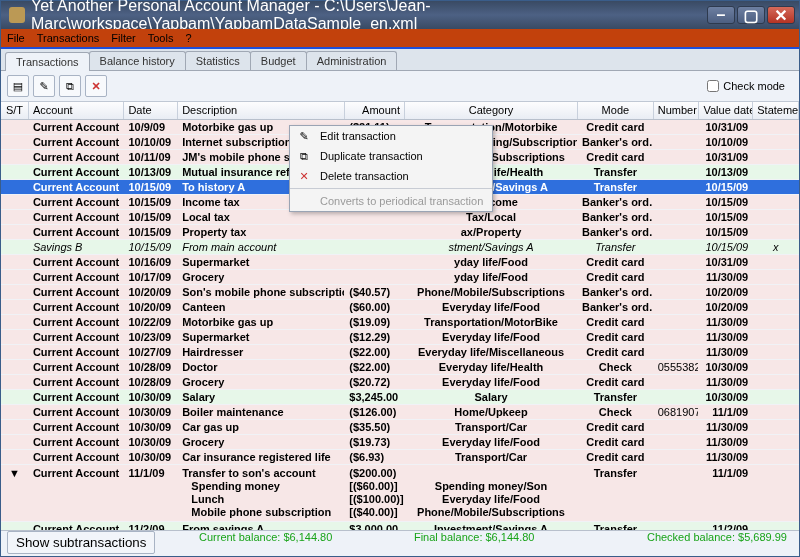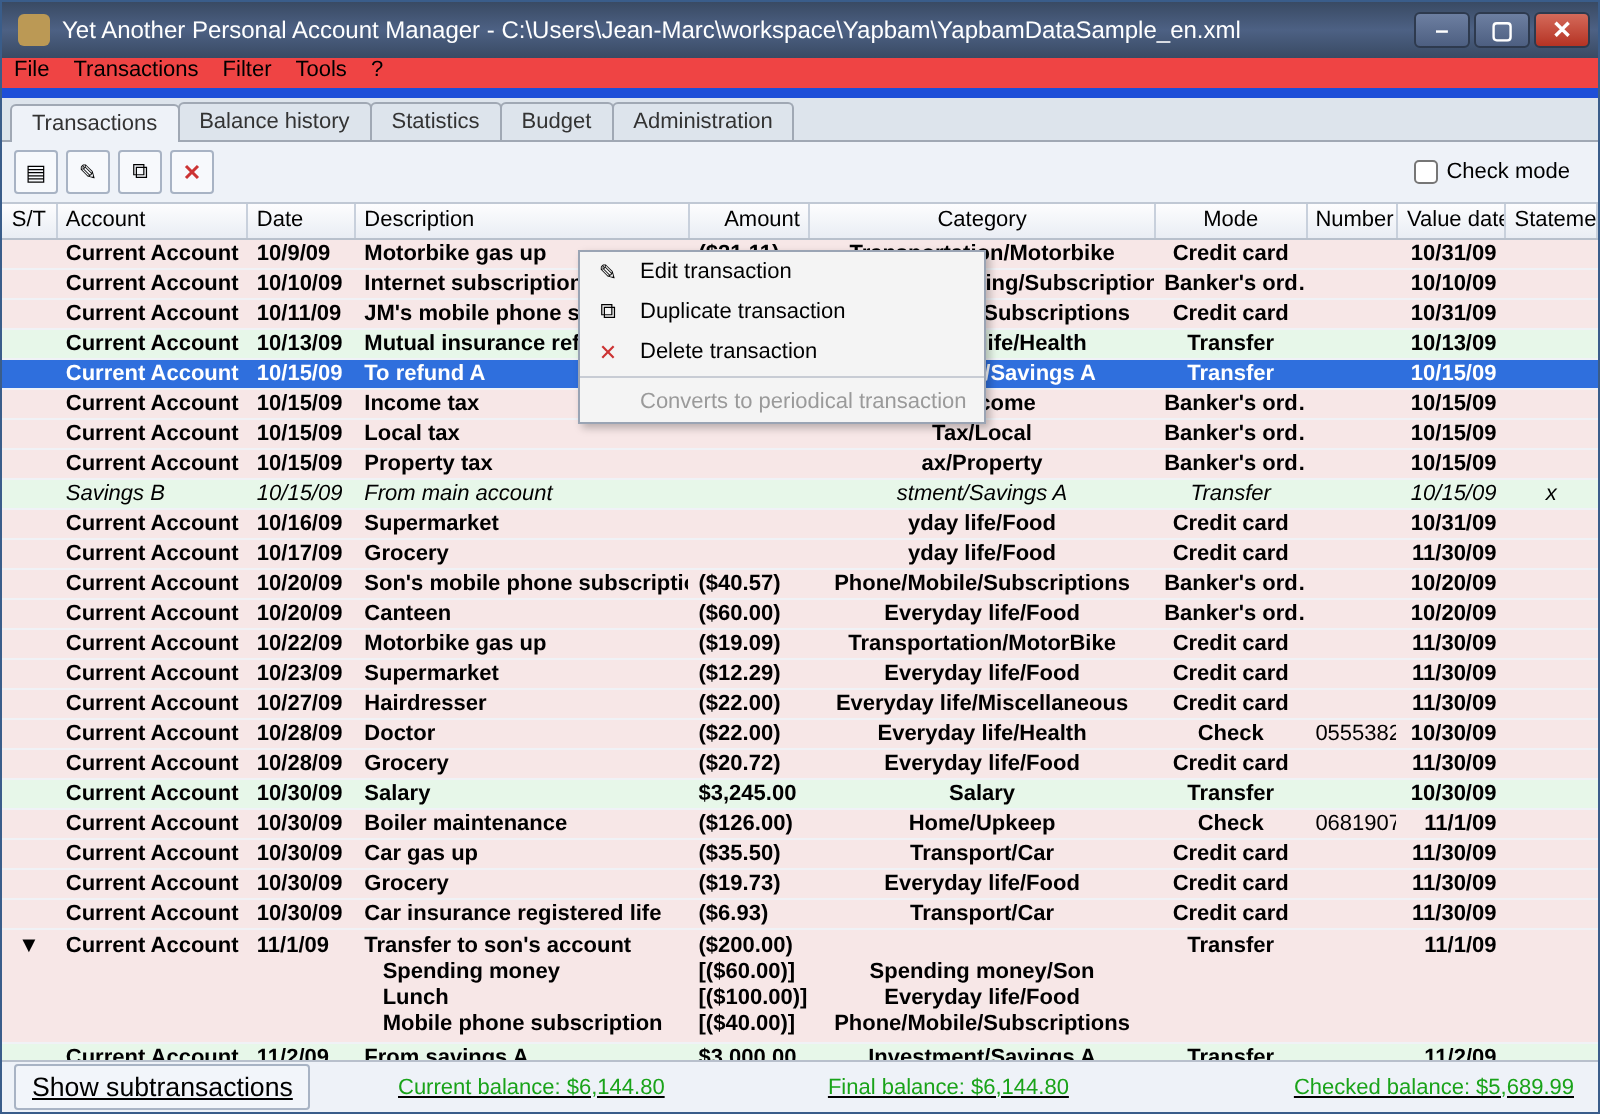"Yet Another Personal Account Manager" .titlebar { font-size: 12px -> 16px }
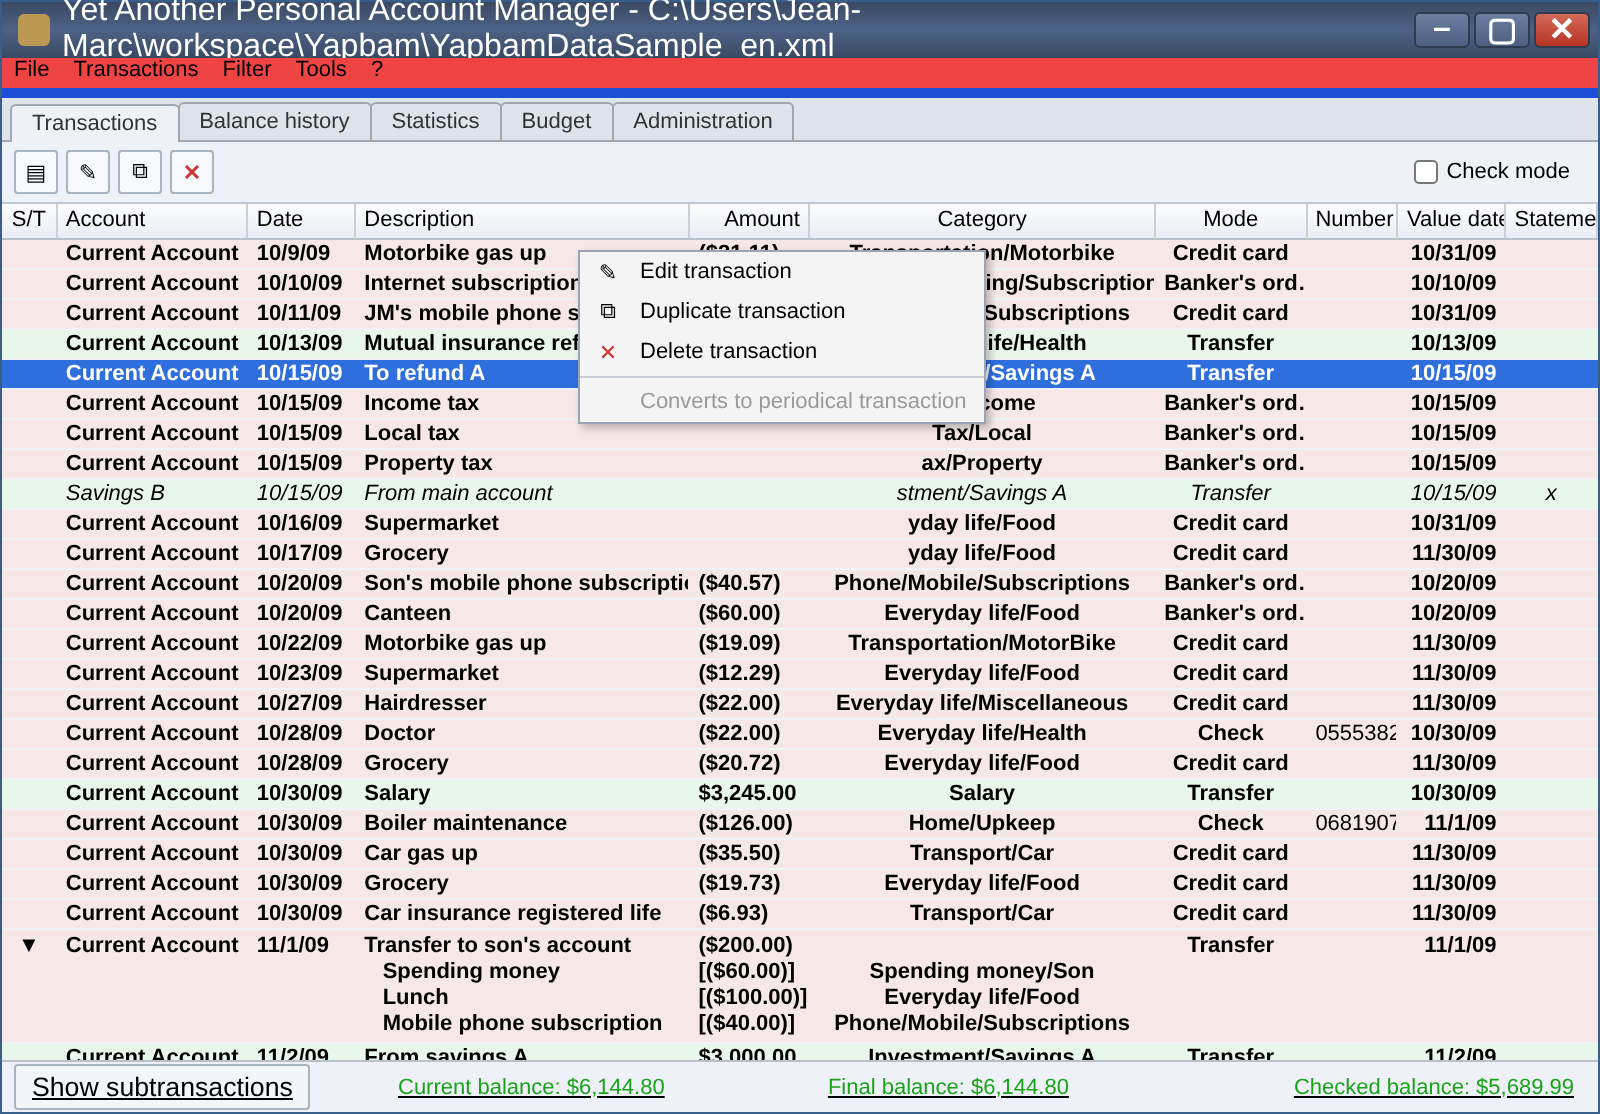"File" .menubar { align-items: none -> center; background: #ef4444 -> #c2410c; border-bottom: 5px solid #1d4ed8 -> 2px solid #1d4ed8 }
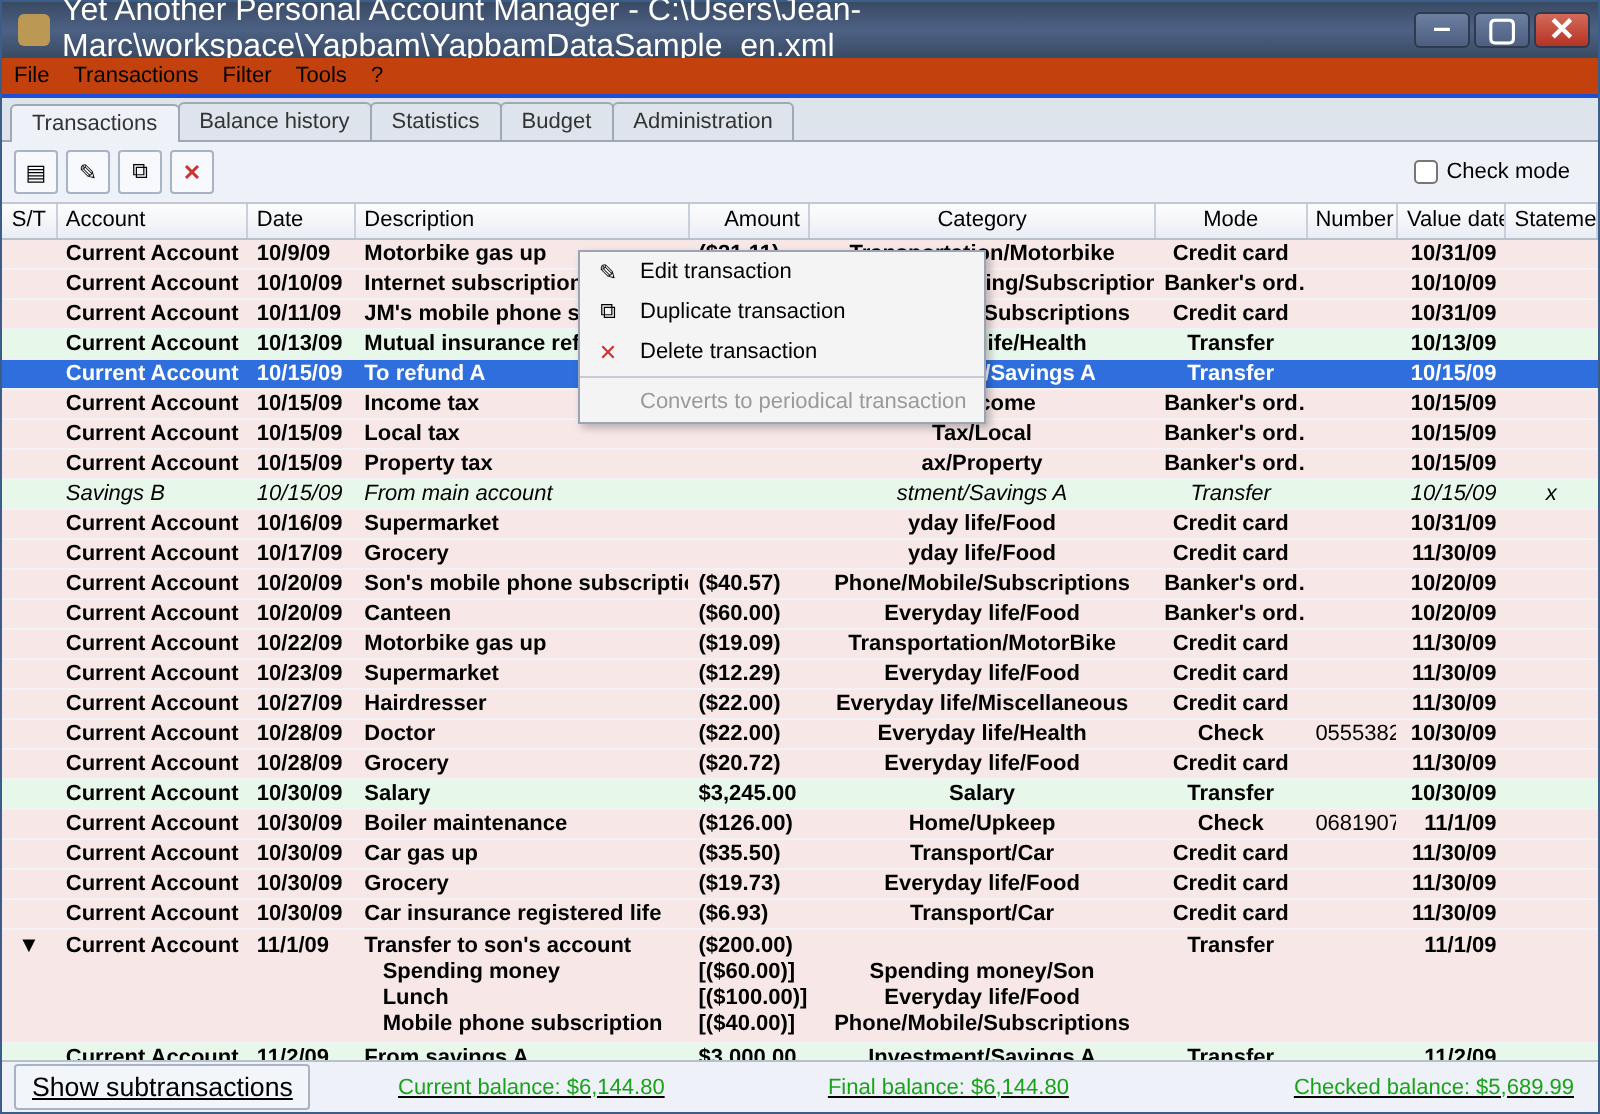"To refund A" div.cell { text: refund -> history }
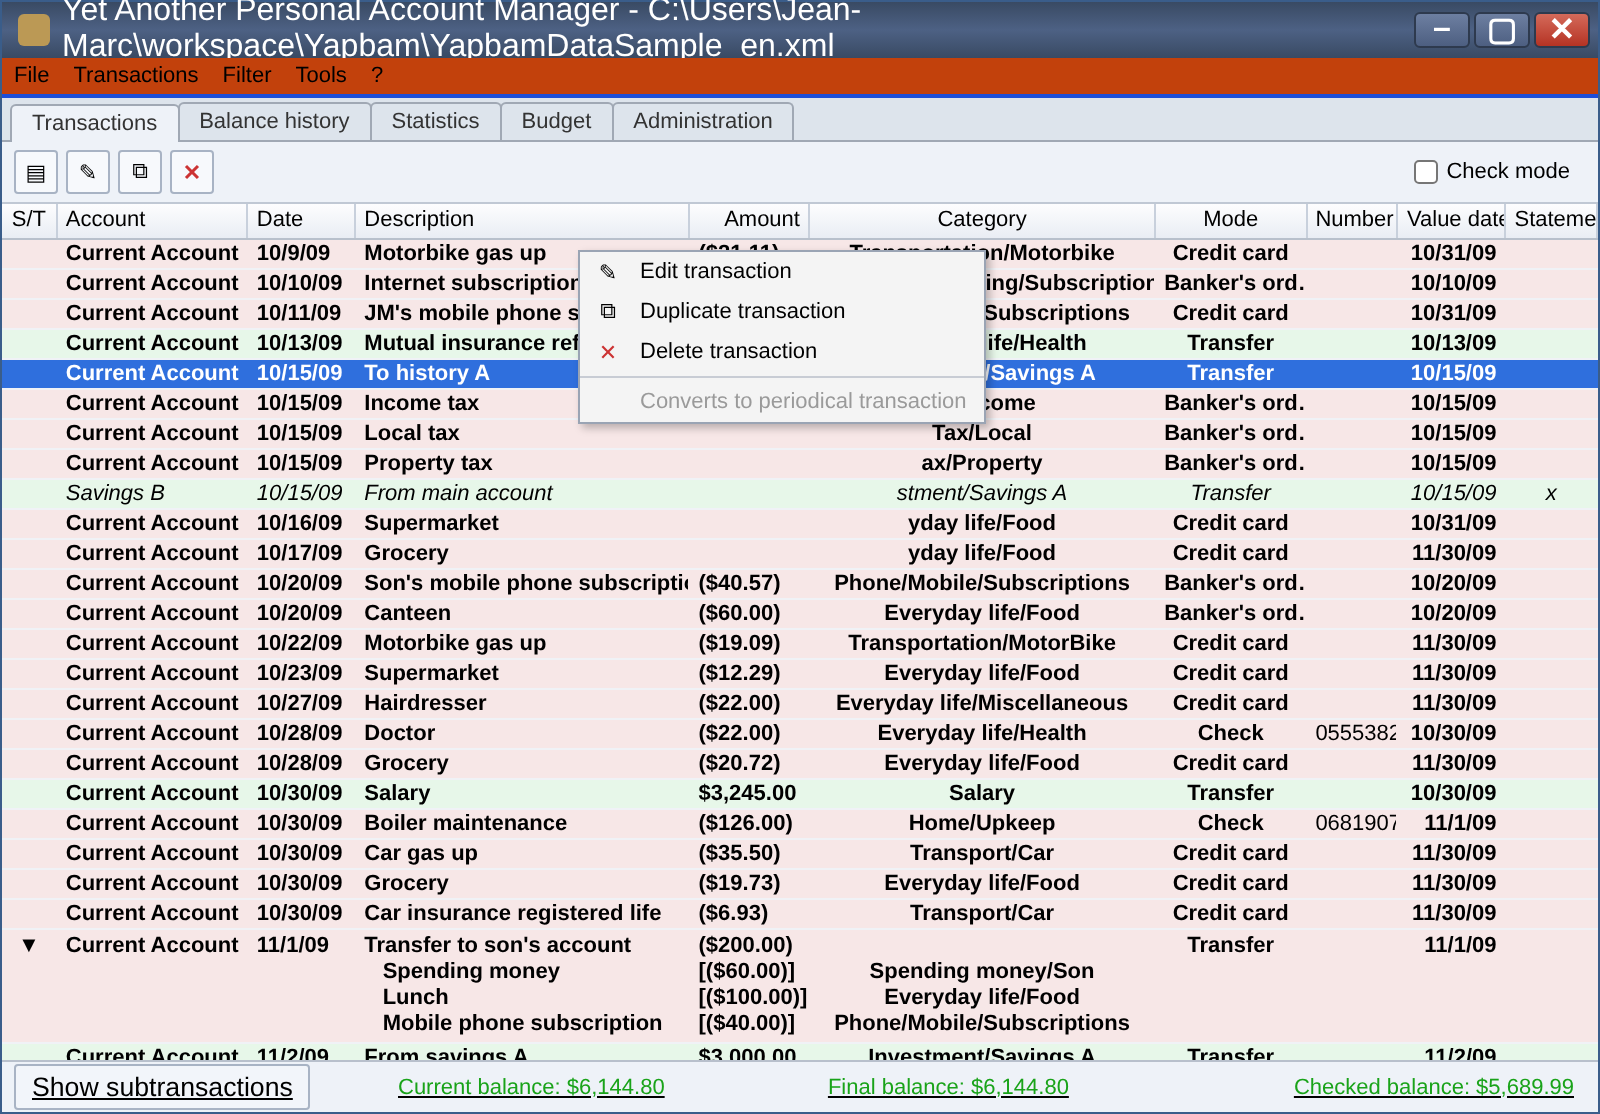"Show subtransactions" .statusbar { align-items: center -> flex-start; text-decoration: underline -> none }
